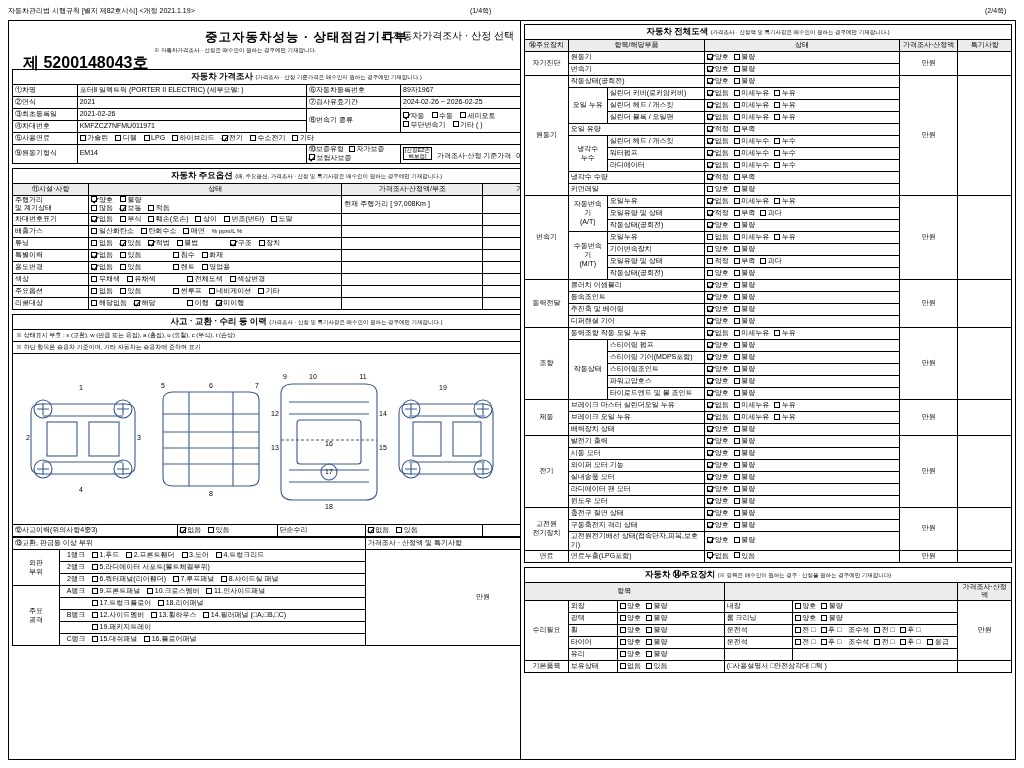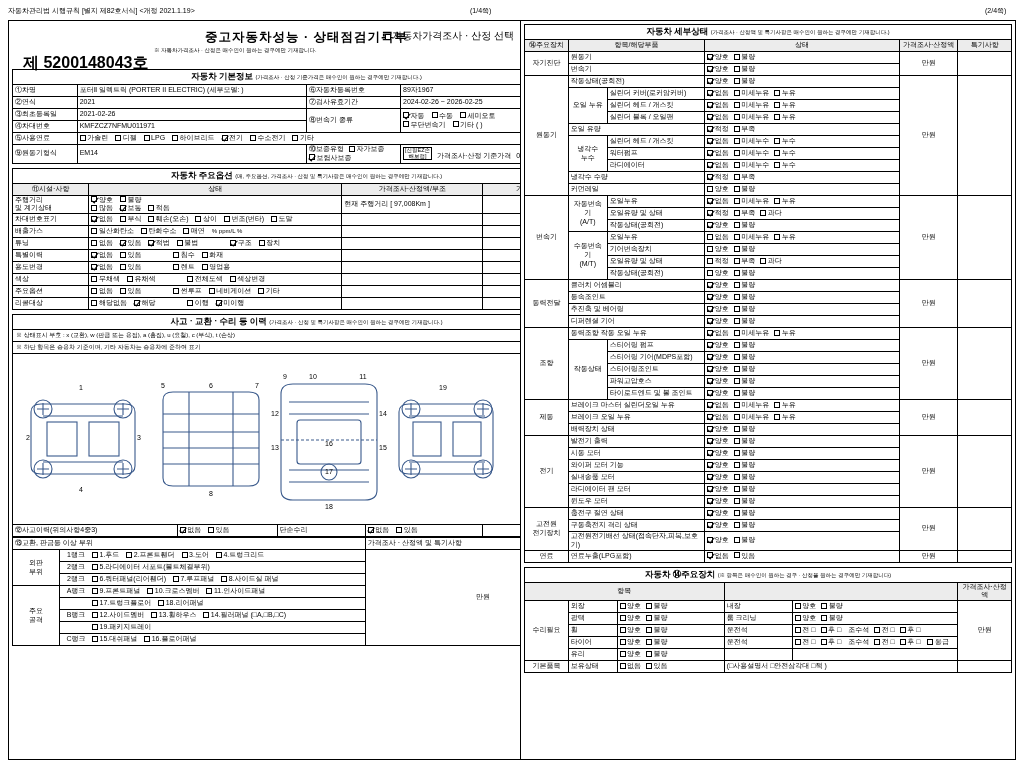"자동차 세부상태" span { text: 세부상태 -> 전체도색 }
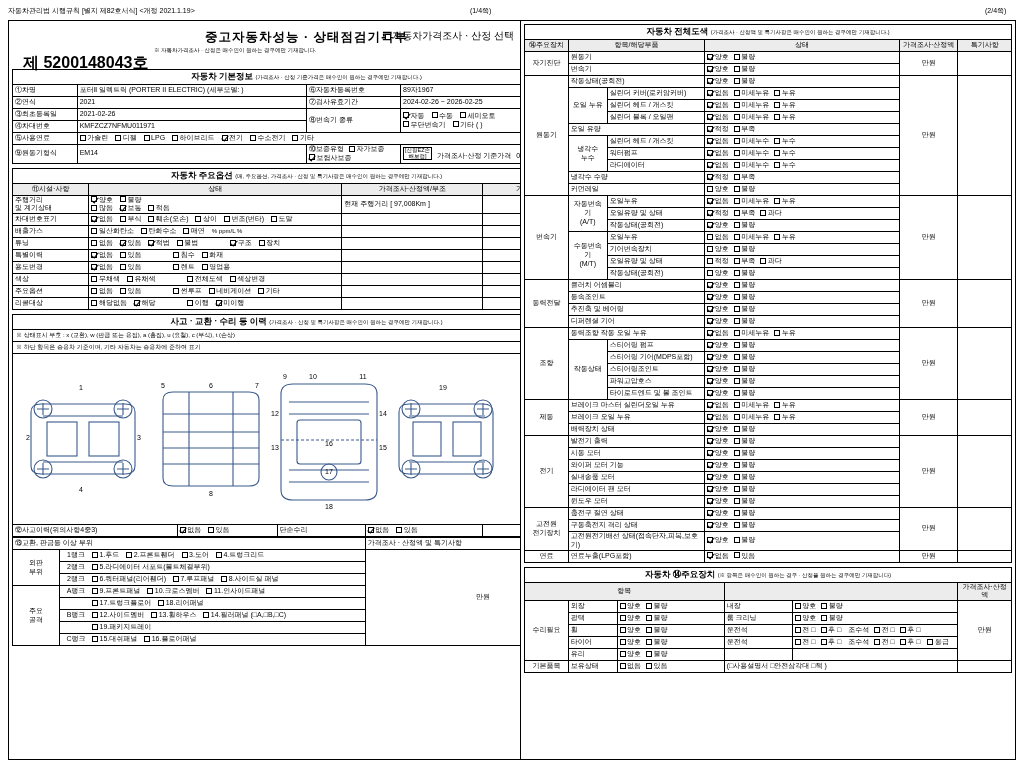"자동차 기본정보" span { text: 기본정보 -> 가격조사 }
